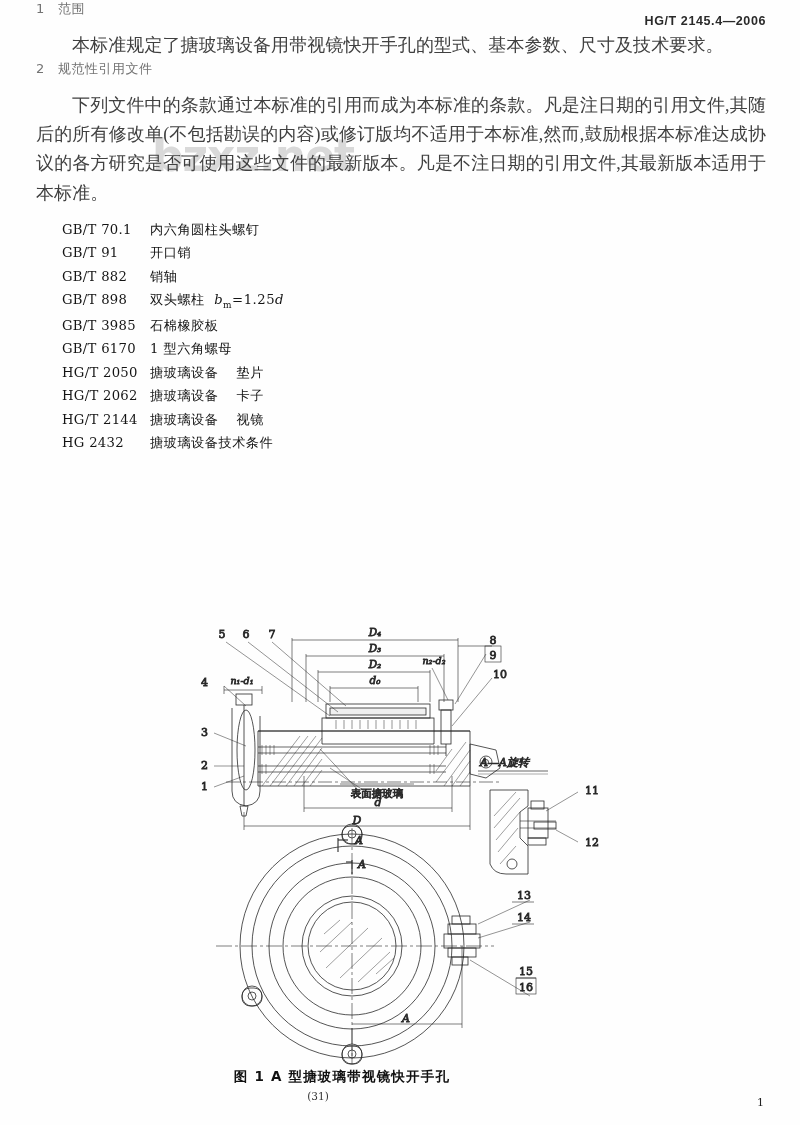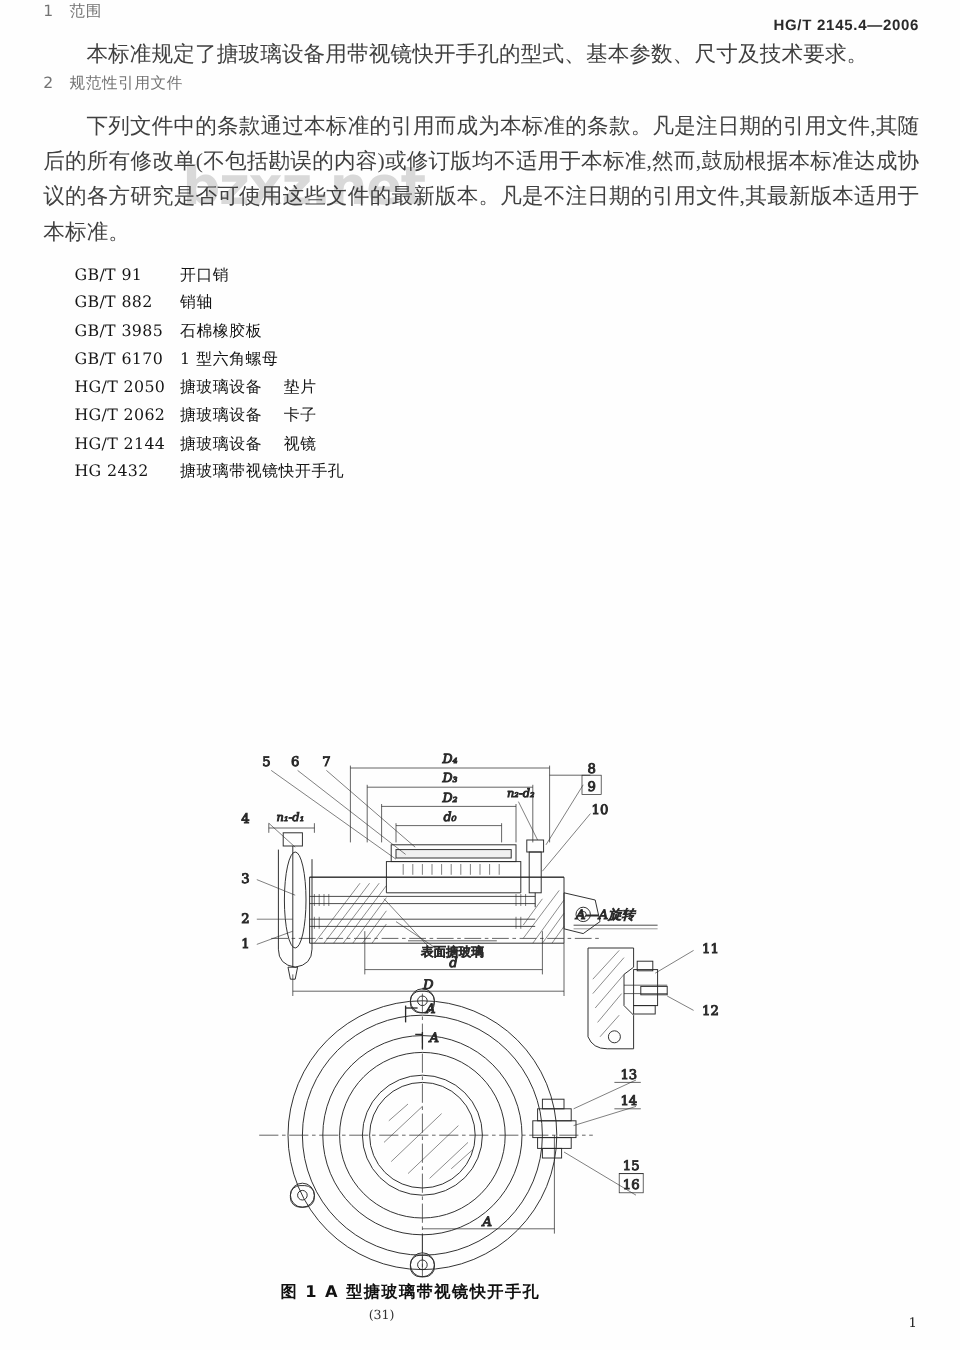"GB/T 70.1 内六角圆柱头螺钉" div.ref-item { html: none -> <div> <span>GB/T 70.1</span><span>内六角圆柱头螺钉</span> </div> }
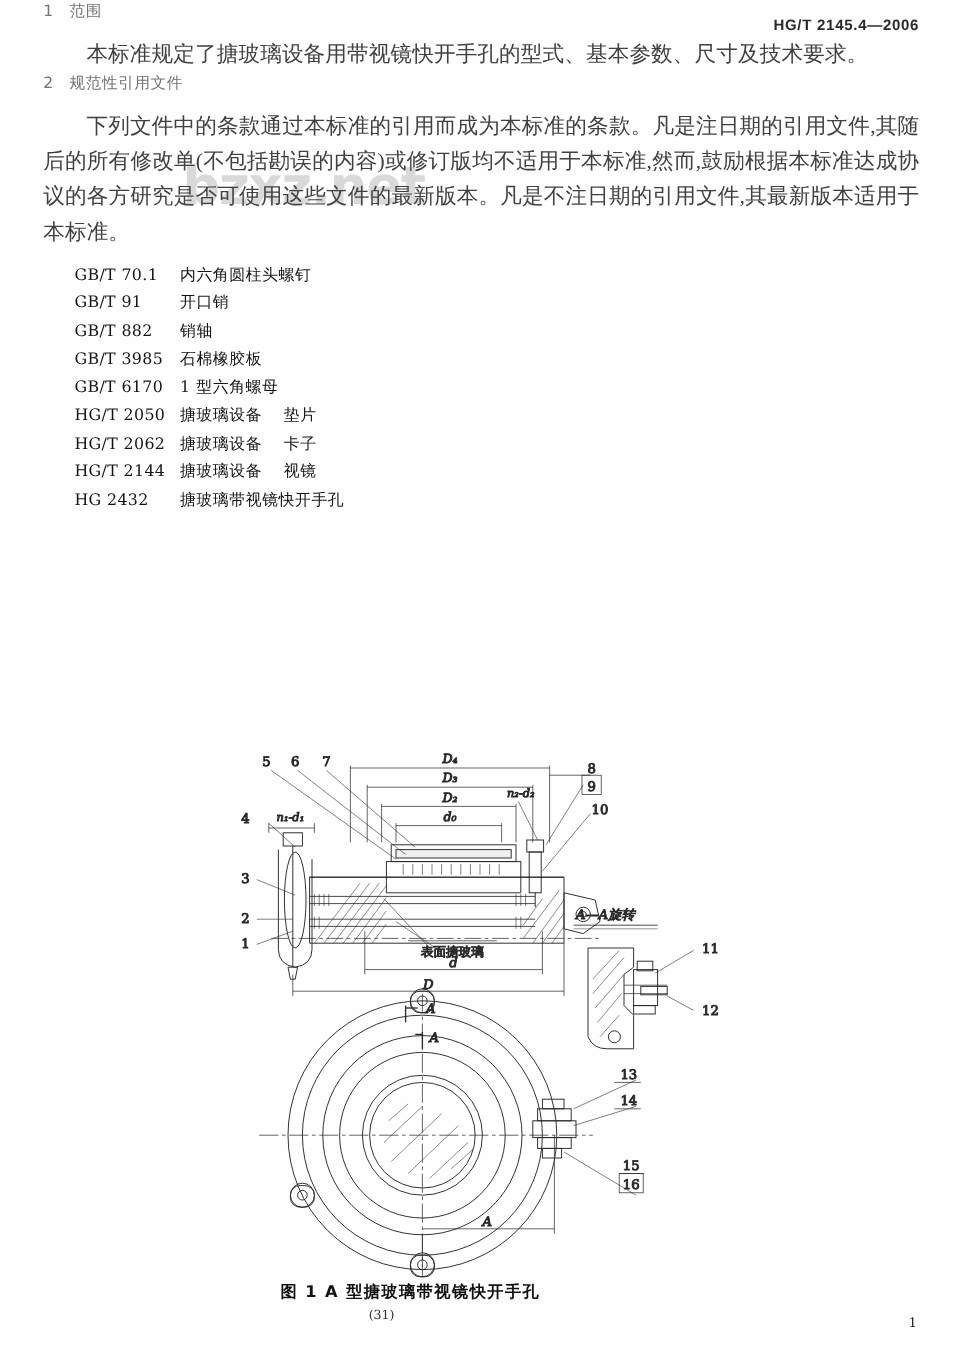"GB/T 898 双头螺柱 bm=1.25d" div.ref-item { html: none -> <div> <span>GB/T 898</span><span>双头螺柱</span><span>&nbsp;&nbsp;<i>b</i><sub>m</sub>=1.25<i>d</i></span> </div> }
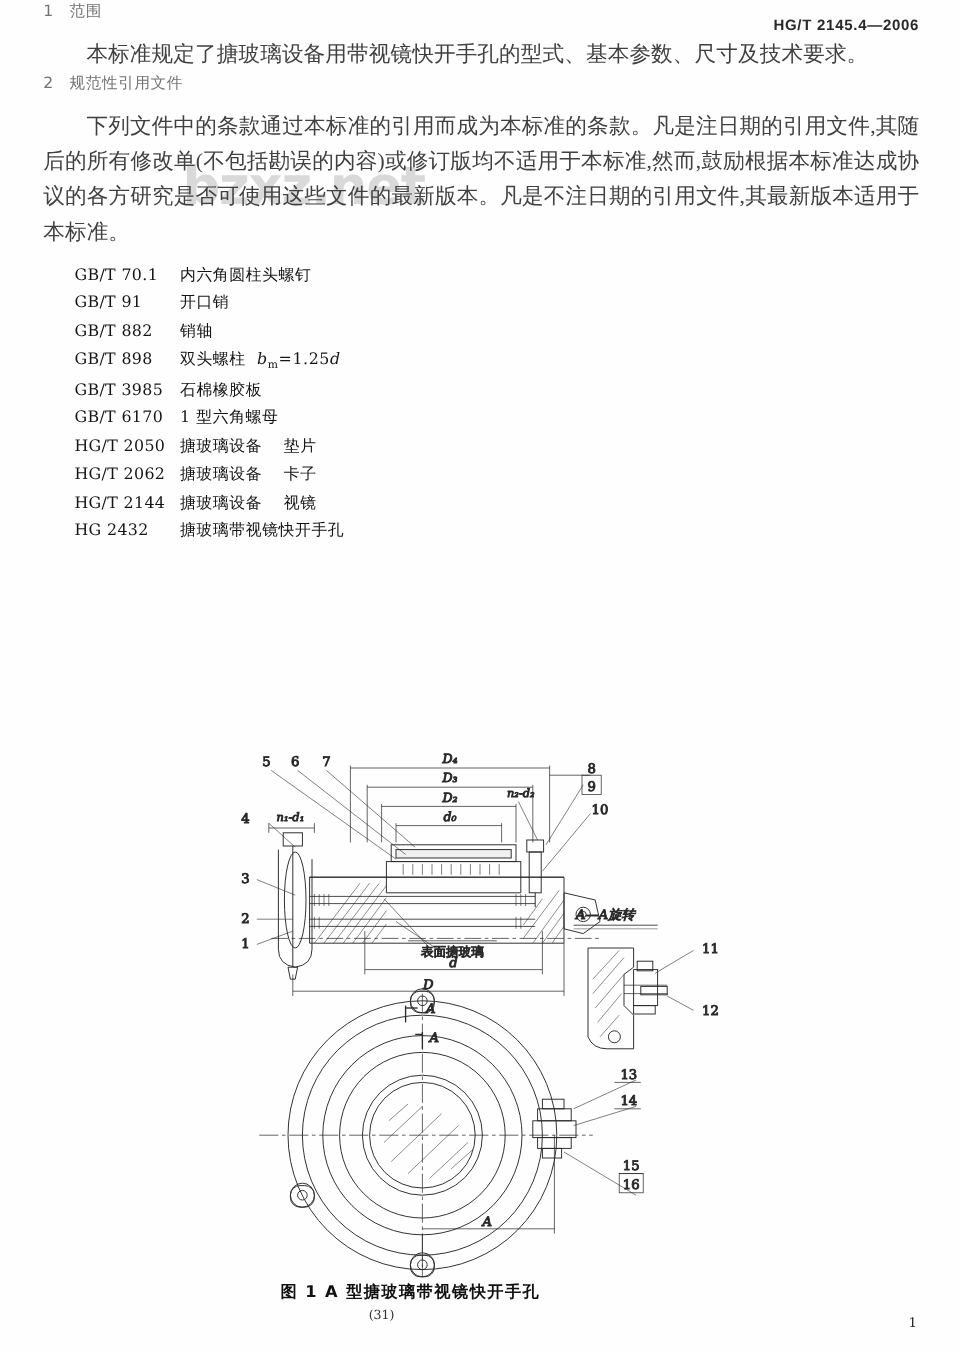"搪玻璃带视镜快开手孔" span.ttl { text: 带视镜快开手孔 -> 设备技术条件 }
